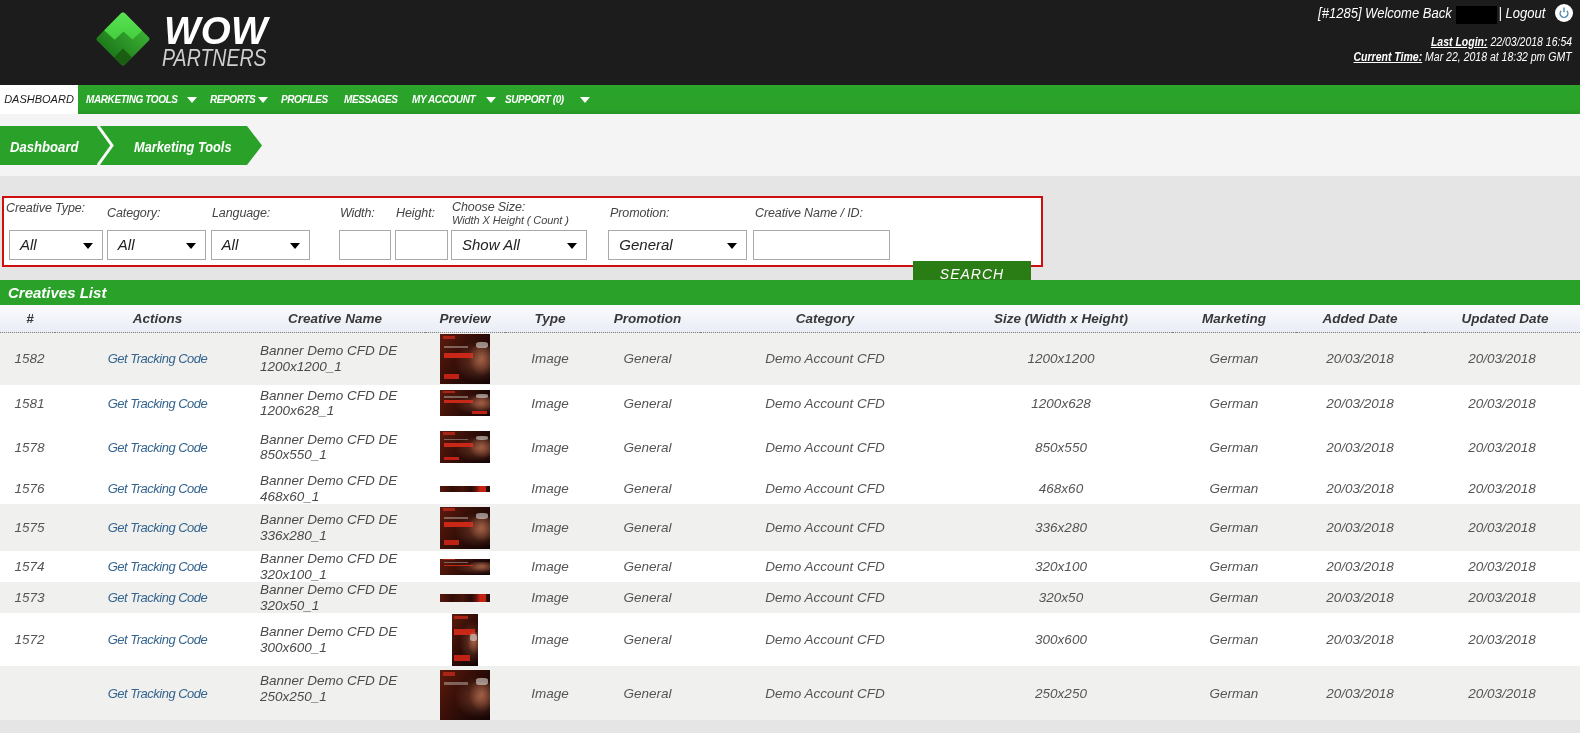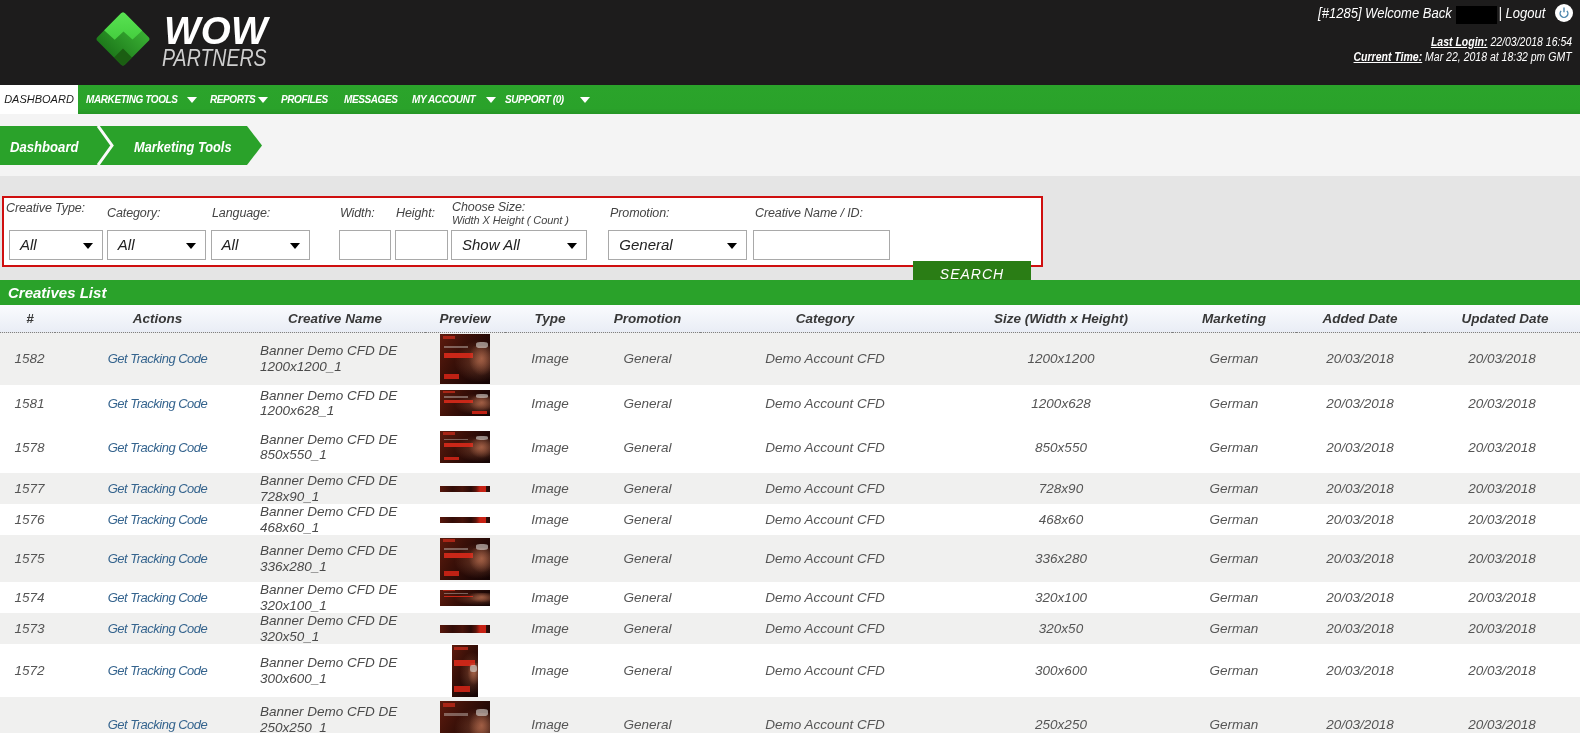"1577" tr.odd { html: <tr> <td>1577</td> <td><a>Get Tracking Code</a></td> <td>Banner Demo CFD DE<br>728x90_1</td> <td><span></span></td> <td>Image</td> <td>General</td> <td>Demo Account CFD</td> <td>728x90</td> <td>German</td> <td>20/03/2018</td> <td>20/03/2018</td> </tr> -> none }
